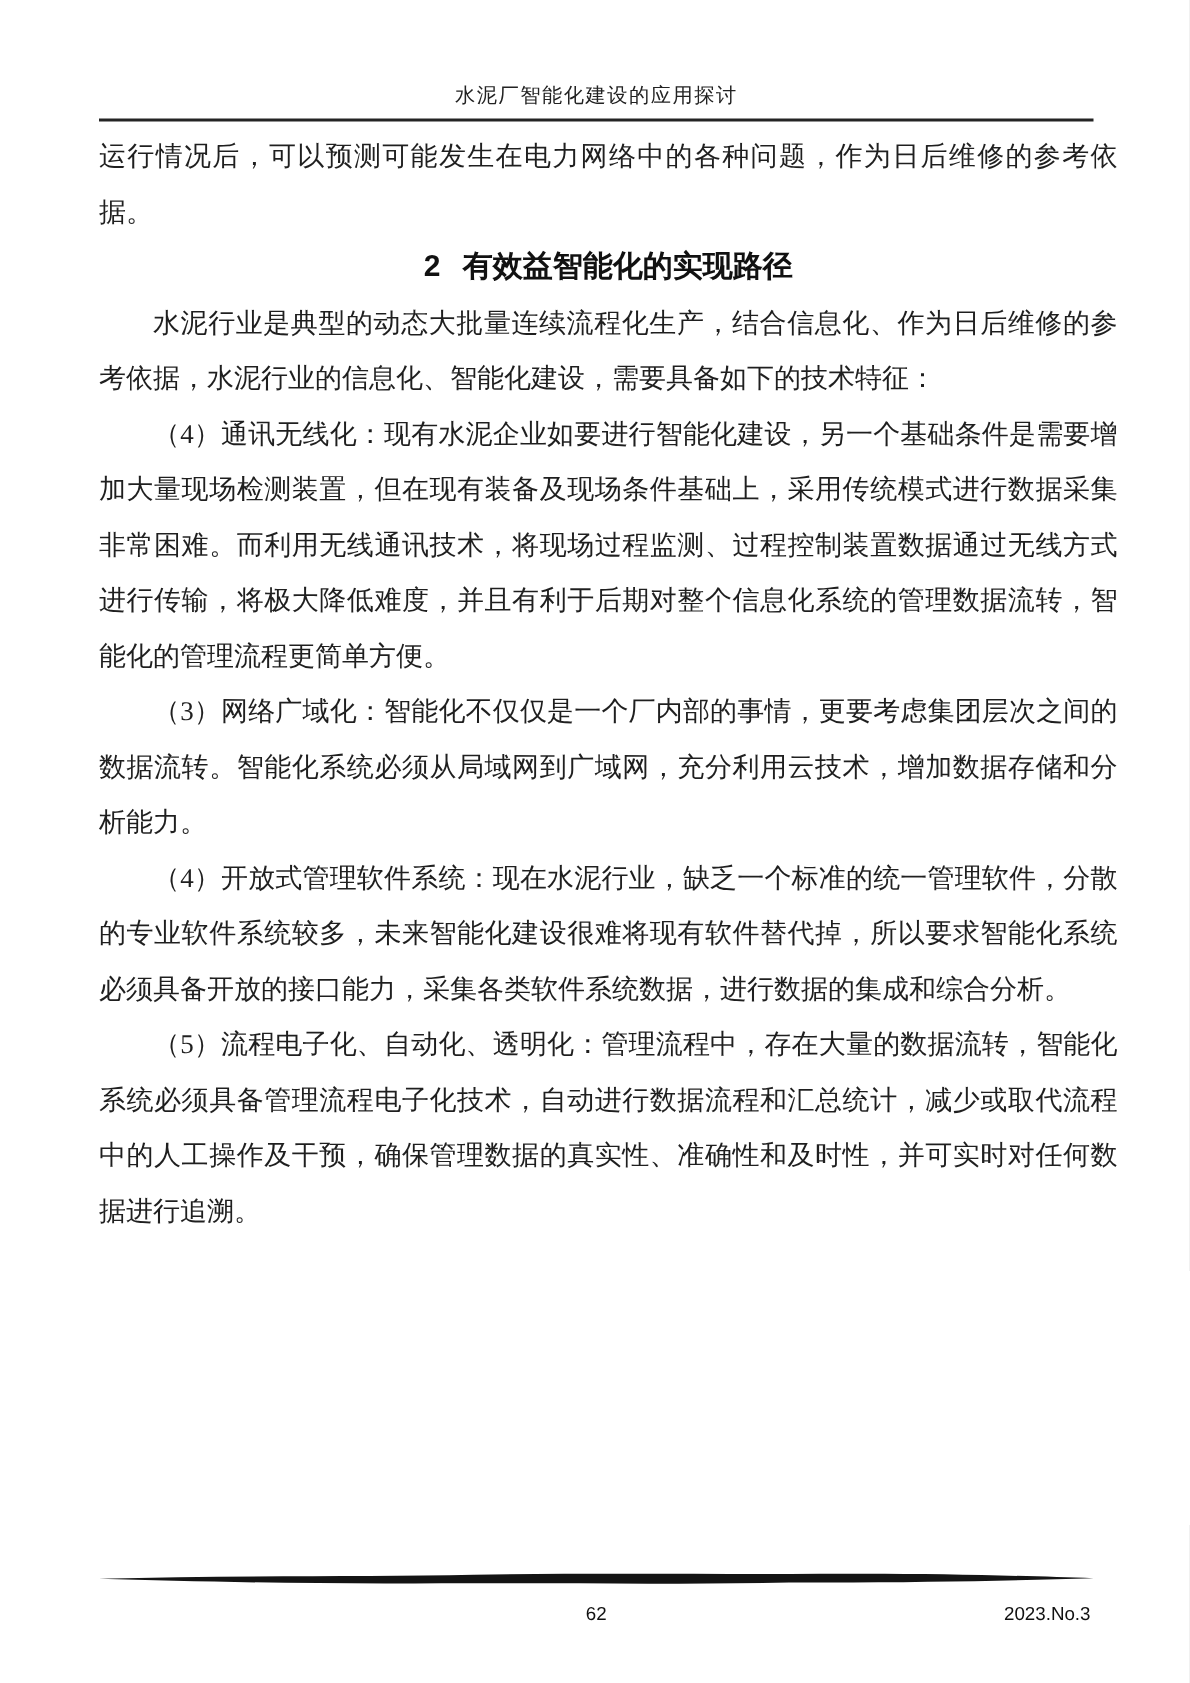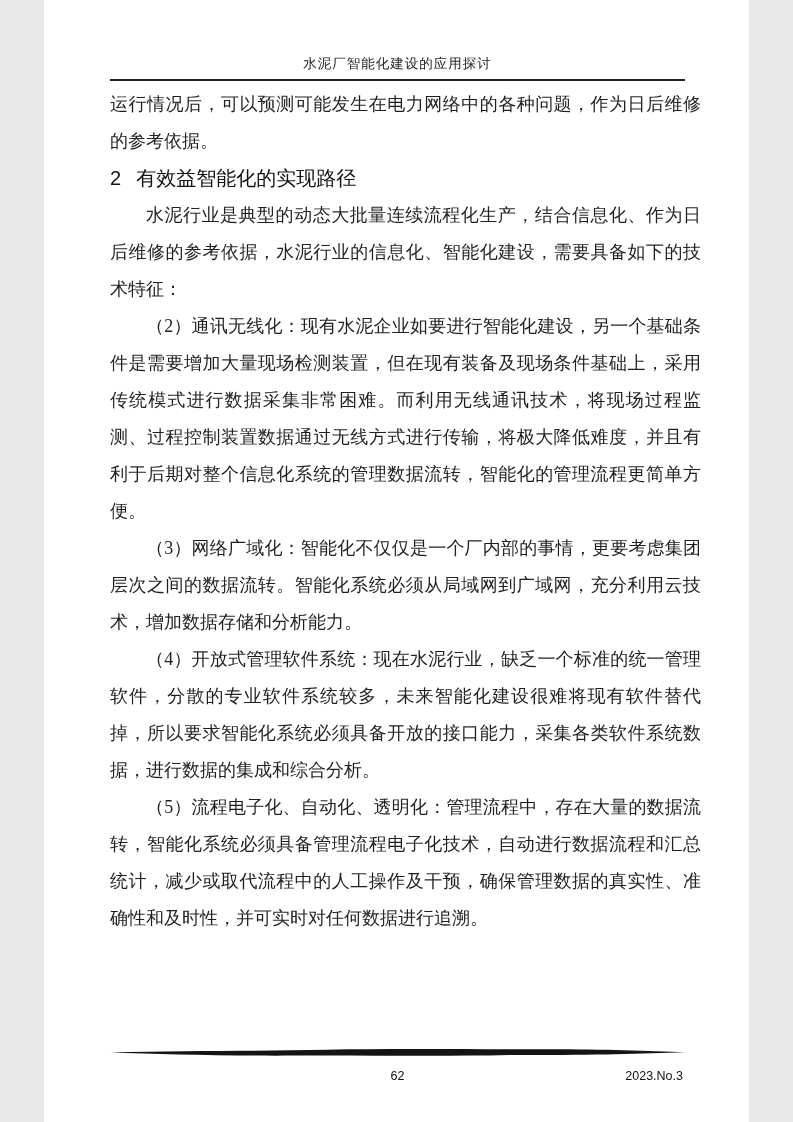"水泥厂智能化建设的应用探讨" .page { width: 705px -> 793px }
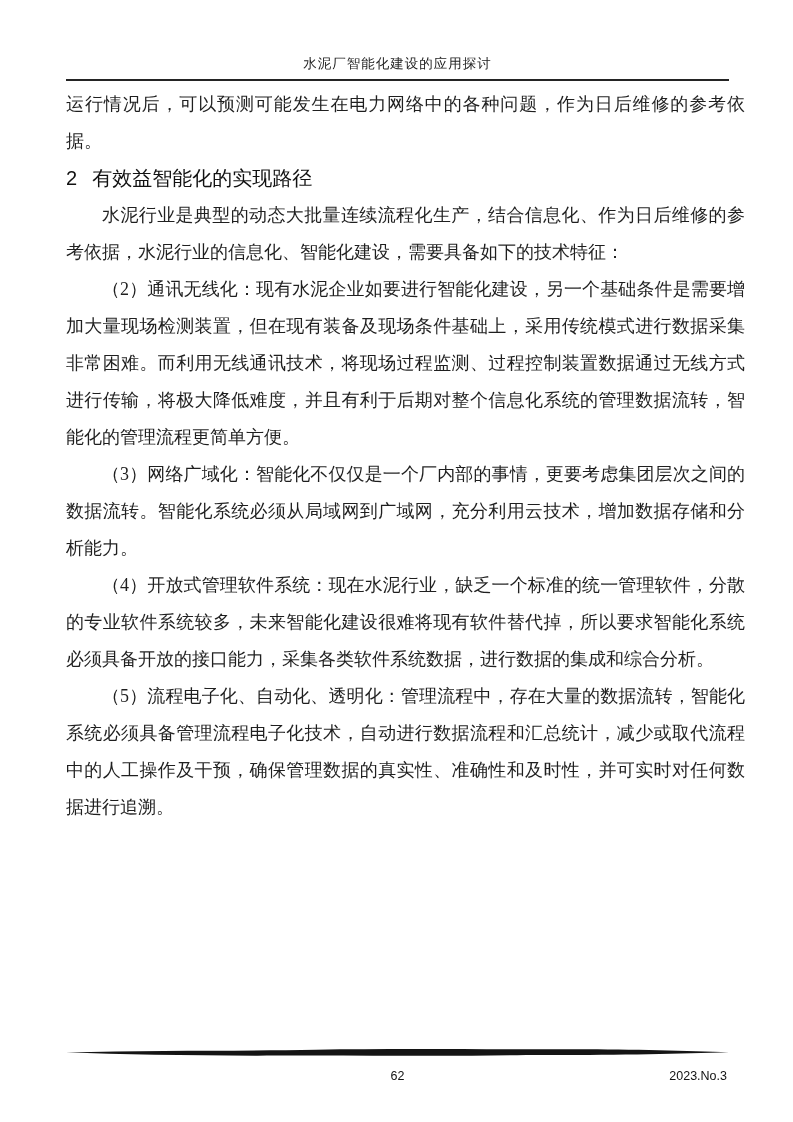"2 有效益智能化的实现路径" .section-heading { font-weight: normal -> bold; text-align: none -> center }
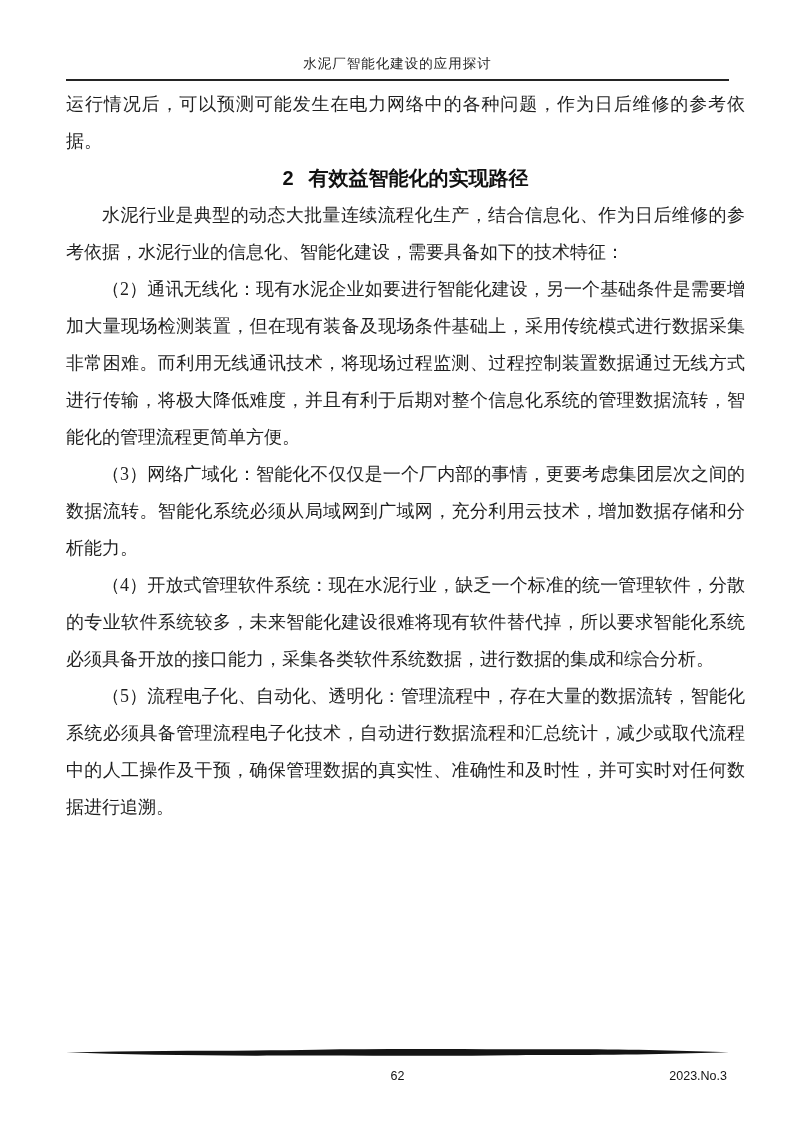"（2）通讯无线化：现有水泥企业如要进行智能化建设，另一个基础条件是需要增加大量现" p.indent { text: 2 -> 4 }
